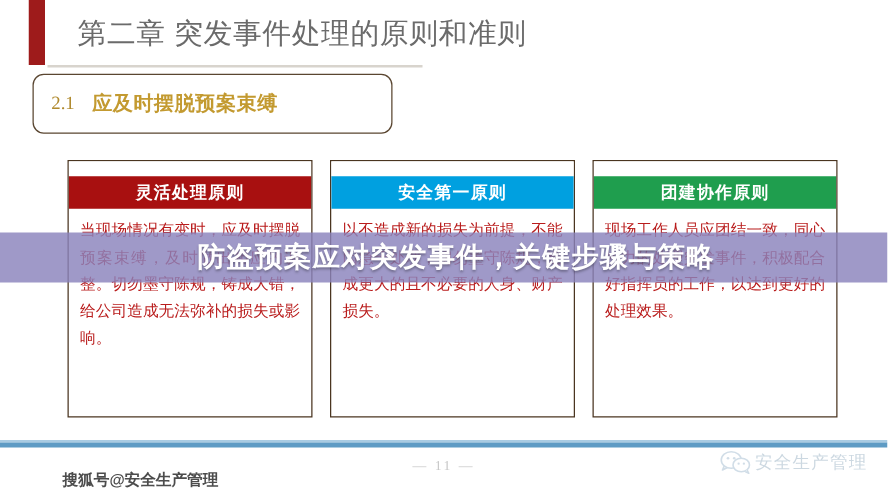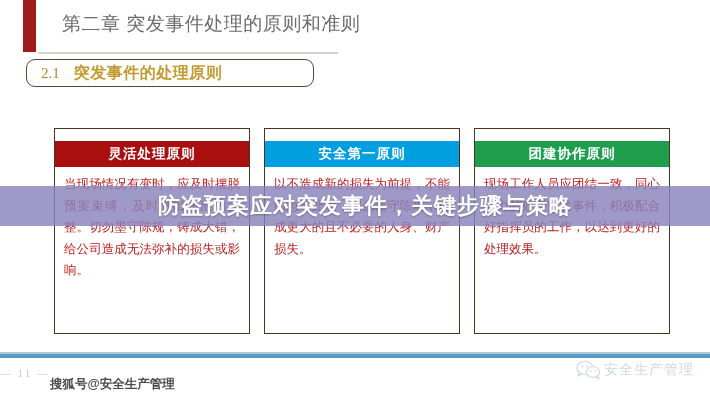"第二章 突发事件处理的原则和准则" .chapter-title { font-size: 19px -> 23px }
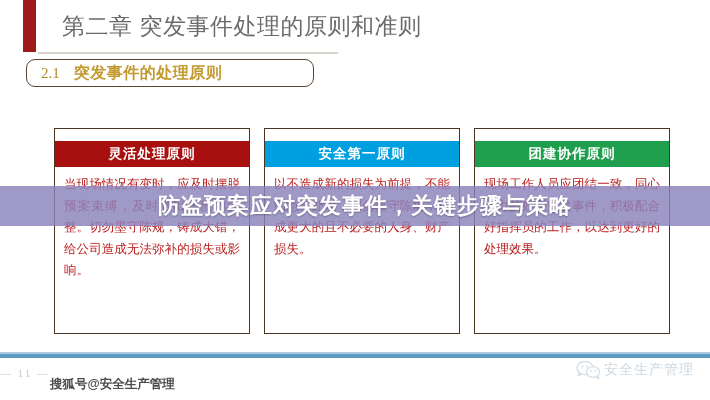"2.1" .section-pill { height: 28px -> 48px }
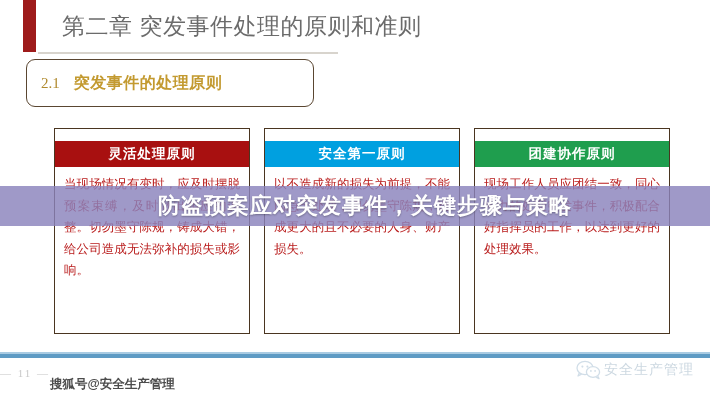"突发事件的处理原则" span.section-name { text: 突发事件的处理原则 -> 应及时摆脱预案束缚 }
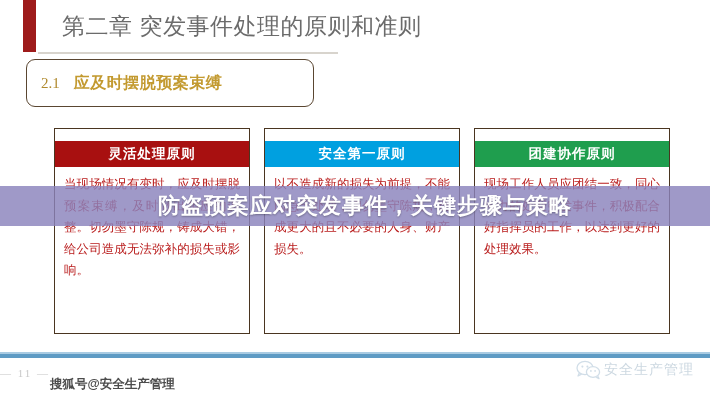"— 11 —" .page-number { text-align: left -> center }
